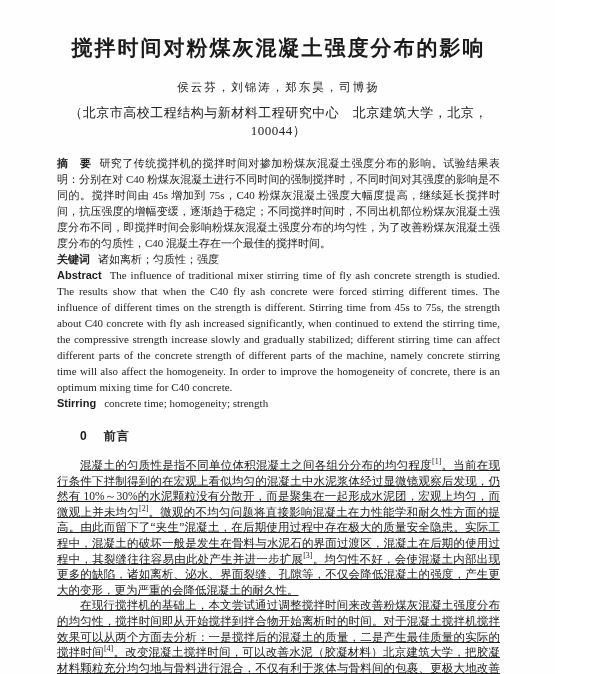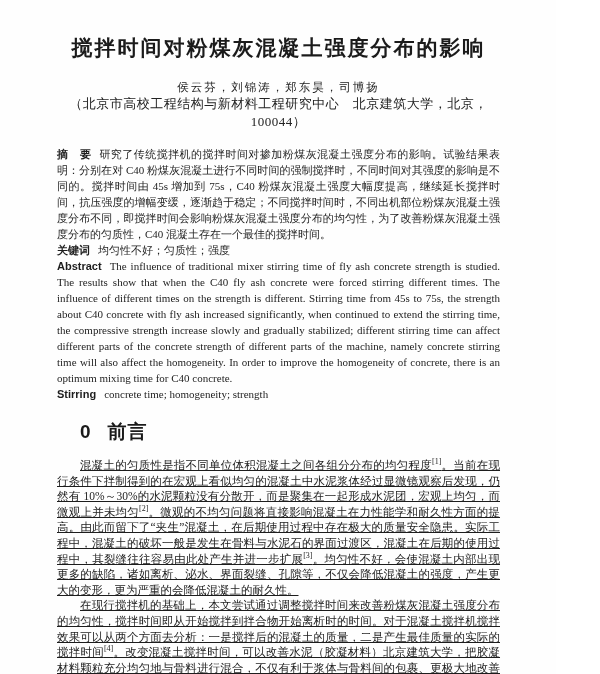"侯云芬，刘锦涛，郑东昊，司博扬" .authors { margin-bottom: none -> 9px }
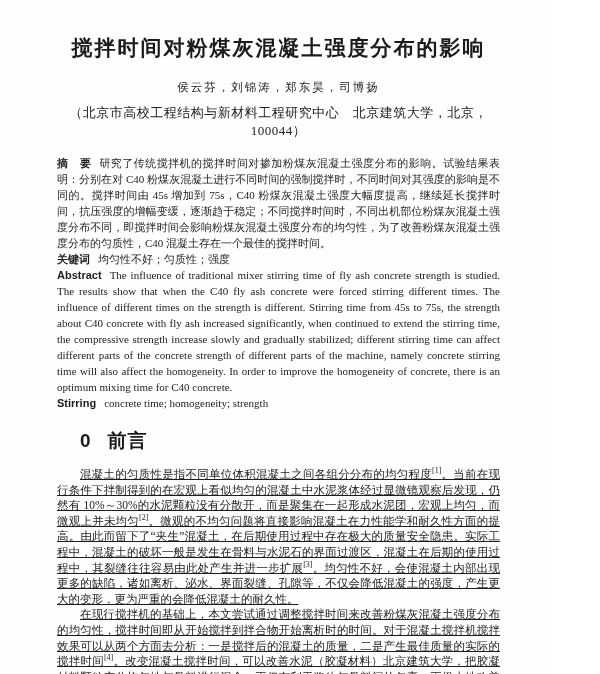"均匀性不好；匀质性；强度" span { text: 均匀性不好 -> 诸如离析 }
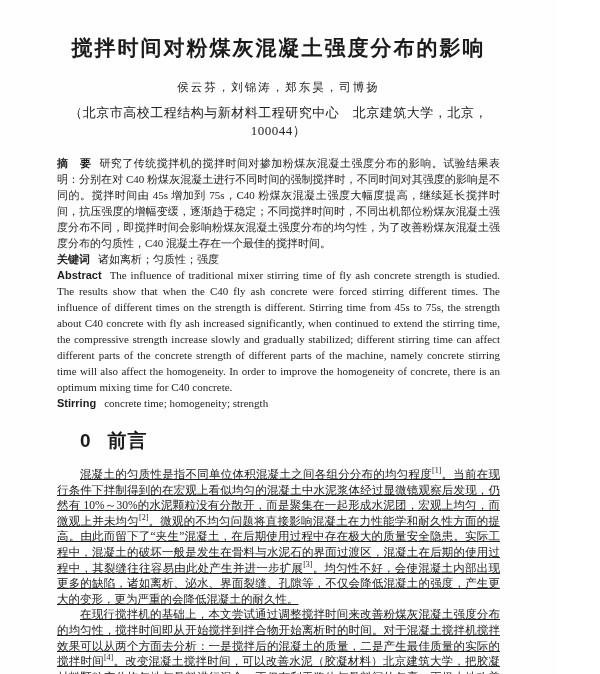"0 前言" .h2row { font-size: 19px -> 12px }
